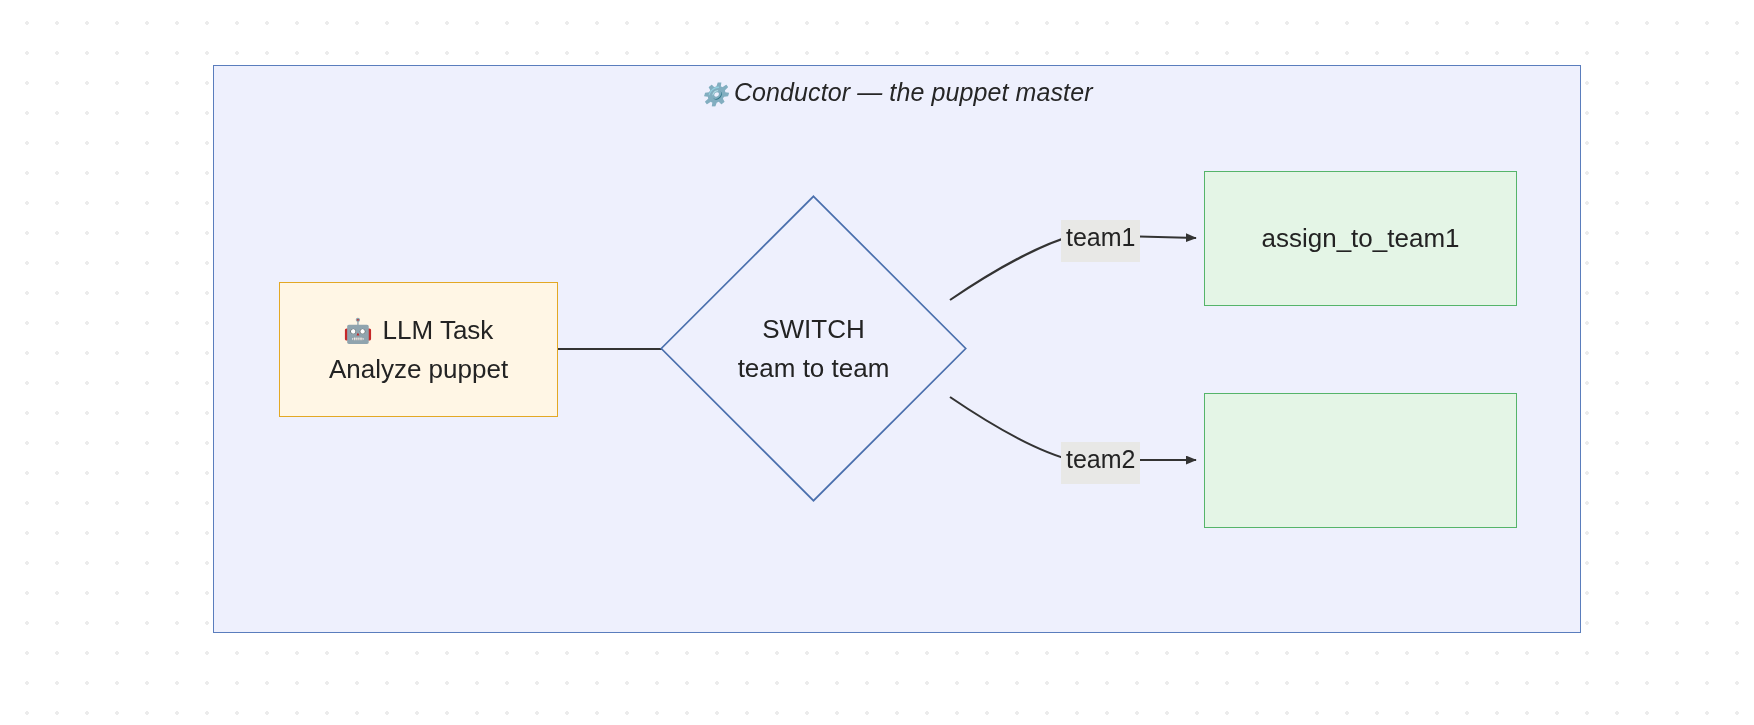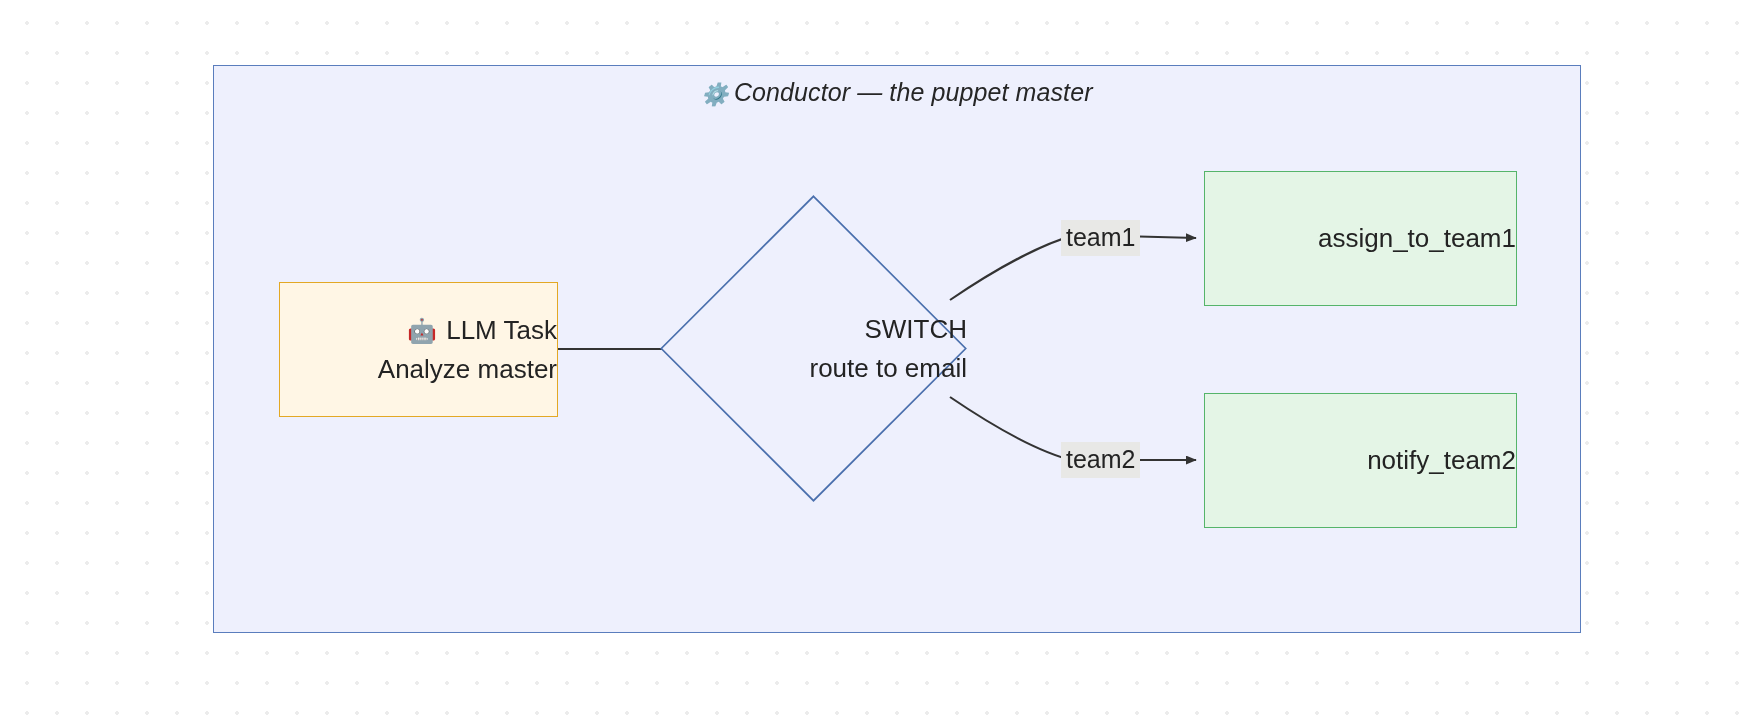"team1" .edge-label { padding: 4px 5px 4px 5px -> 4px 5px 10px 5px }
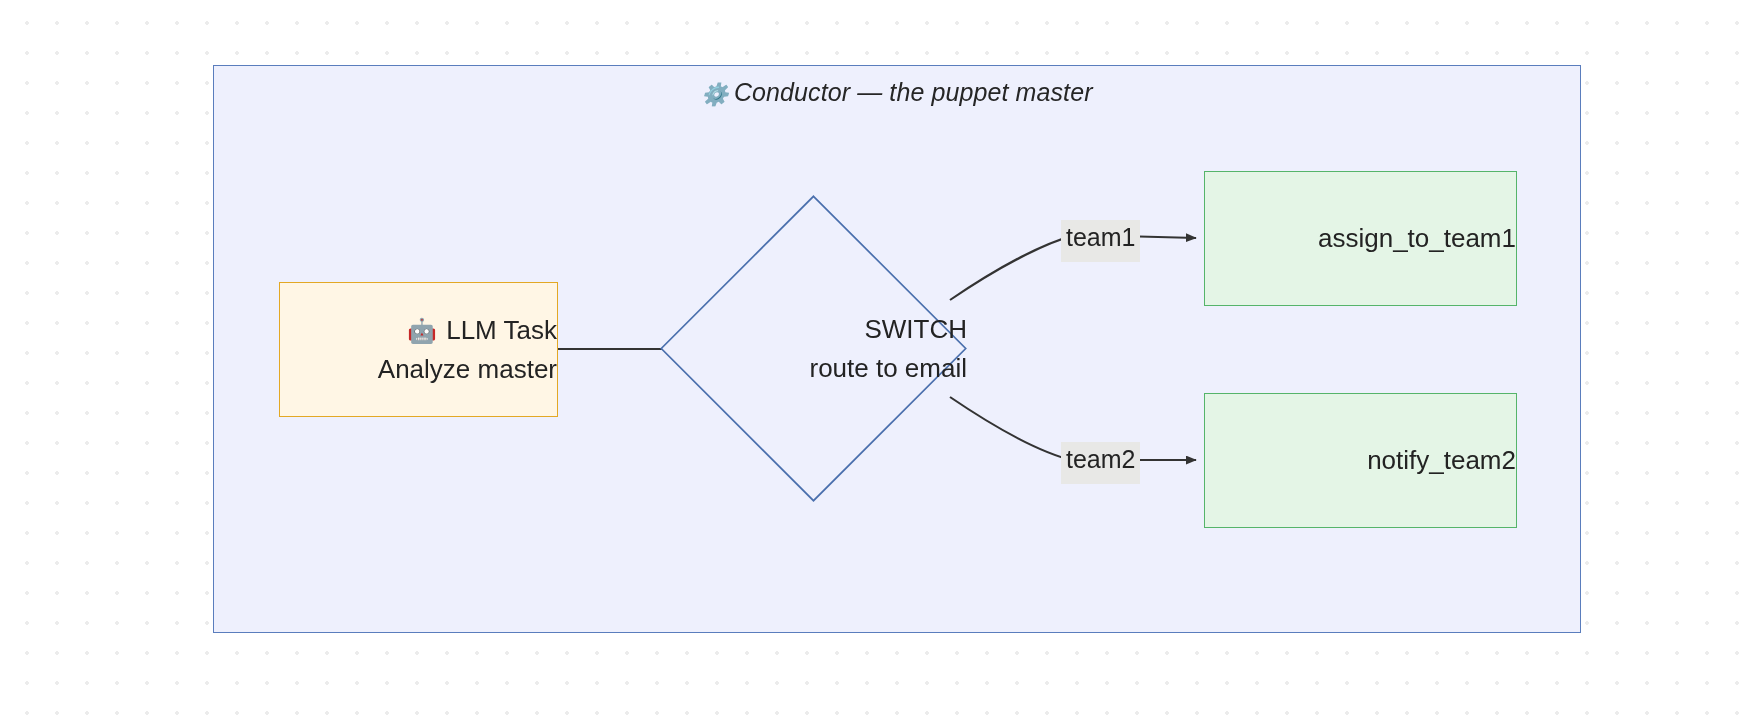"assign_to_team1" .node { align-items: flex-end -> center }
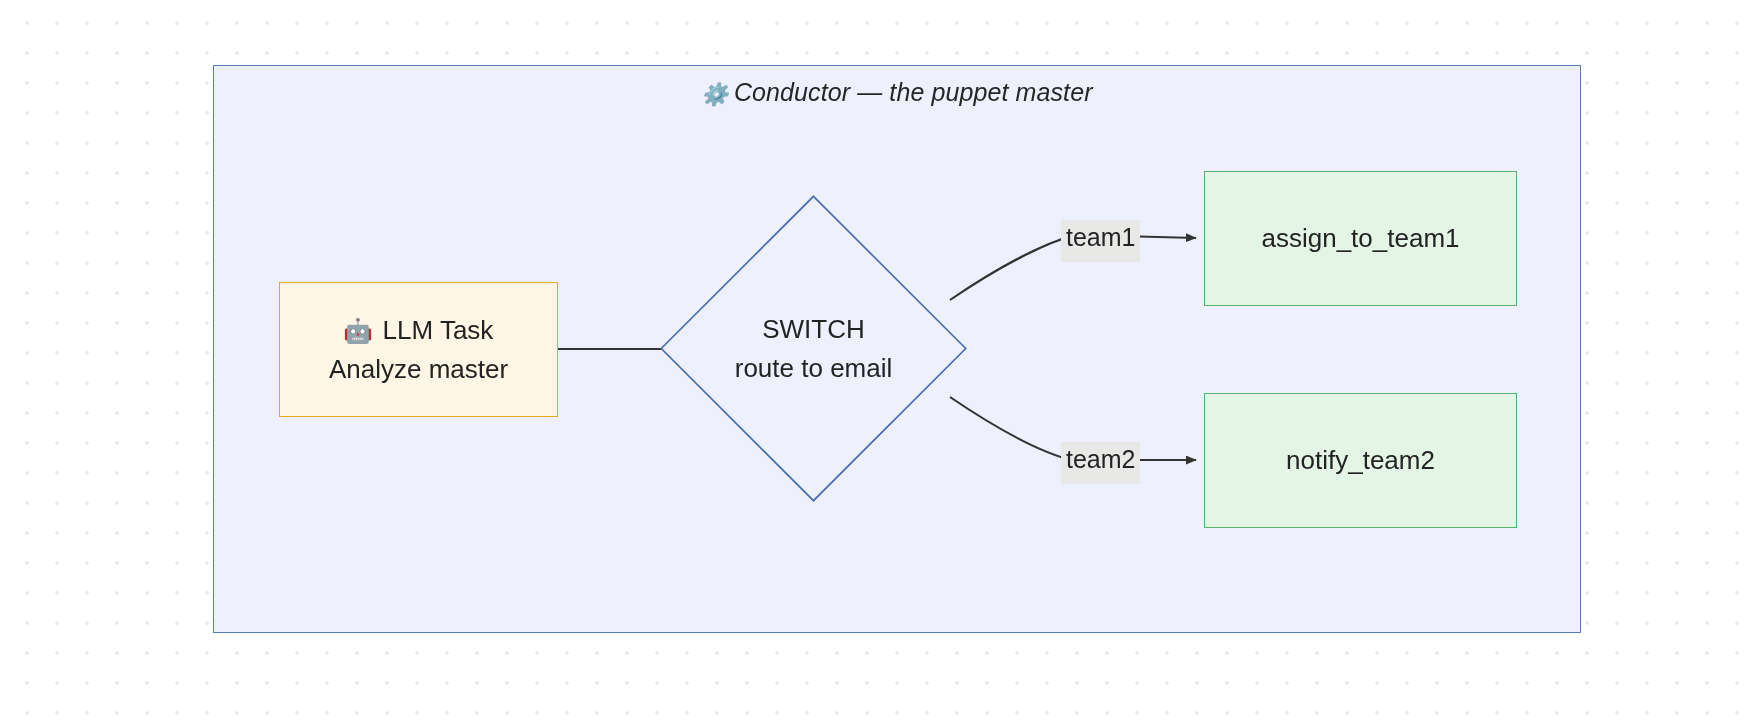"Analyze master" div { text: master -> puppet }
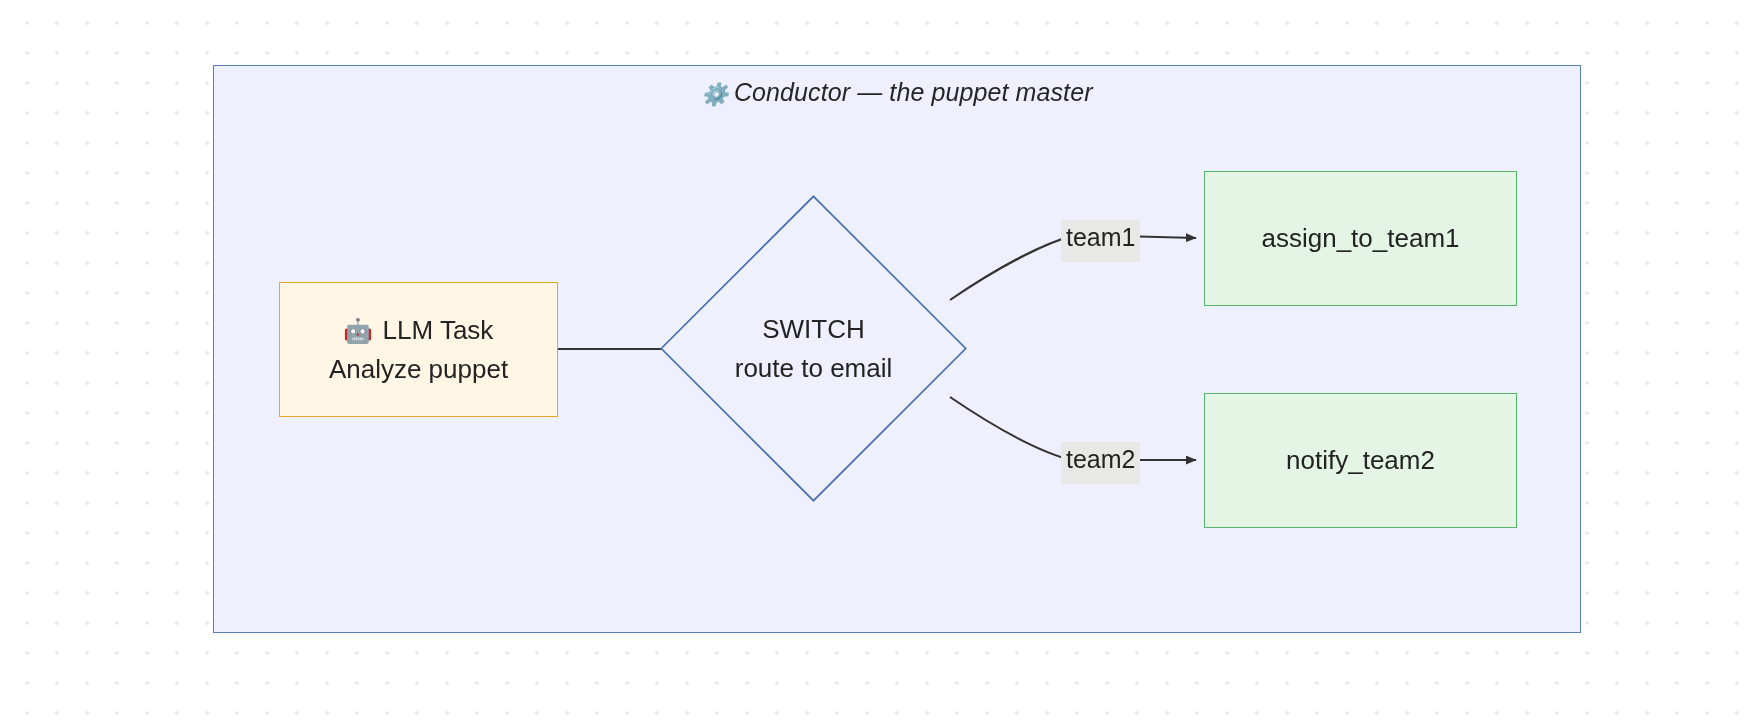"route to email" div.diamond-label { text: route to email -> team to team }
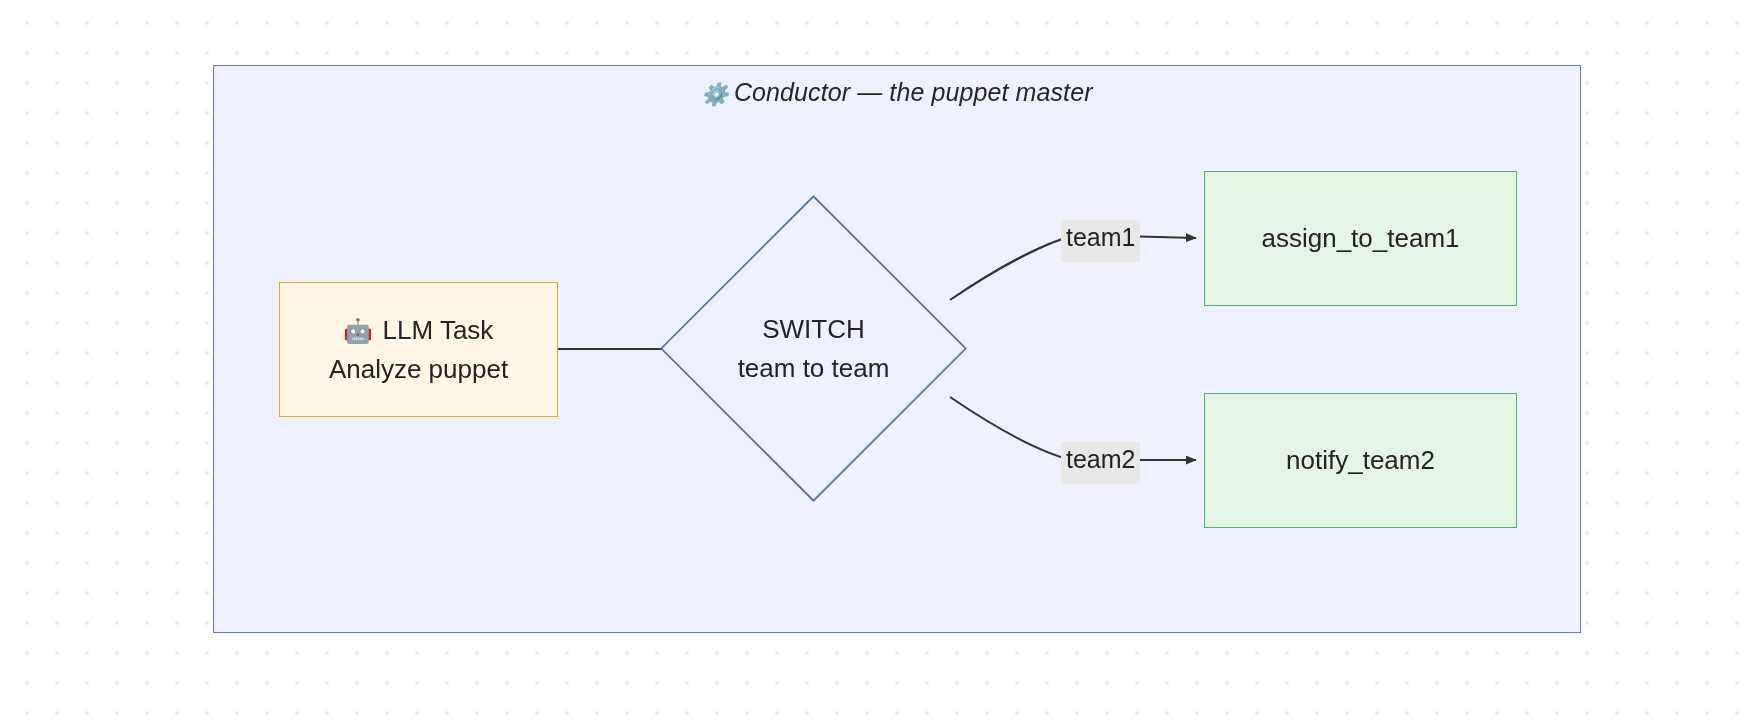"notify_team2" div { html: <div>notify_team2</div> -> none }
